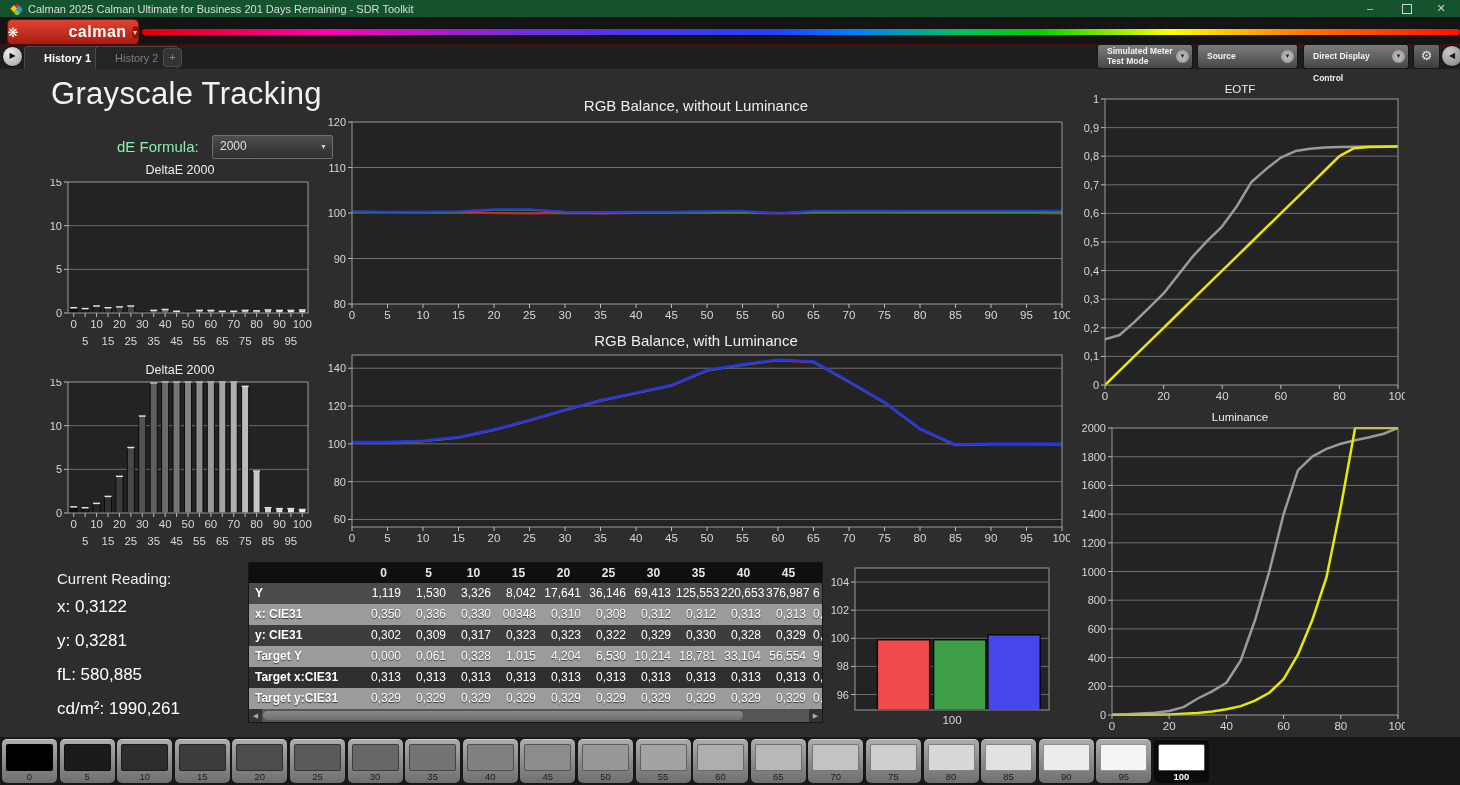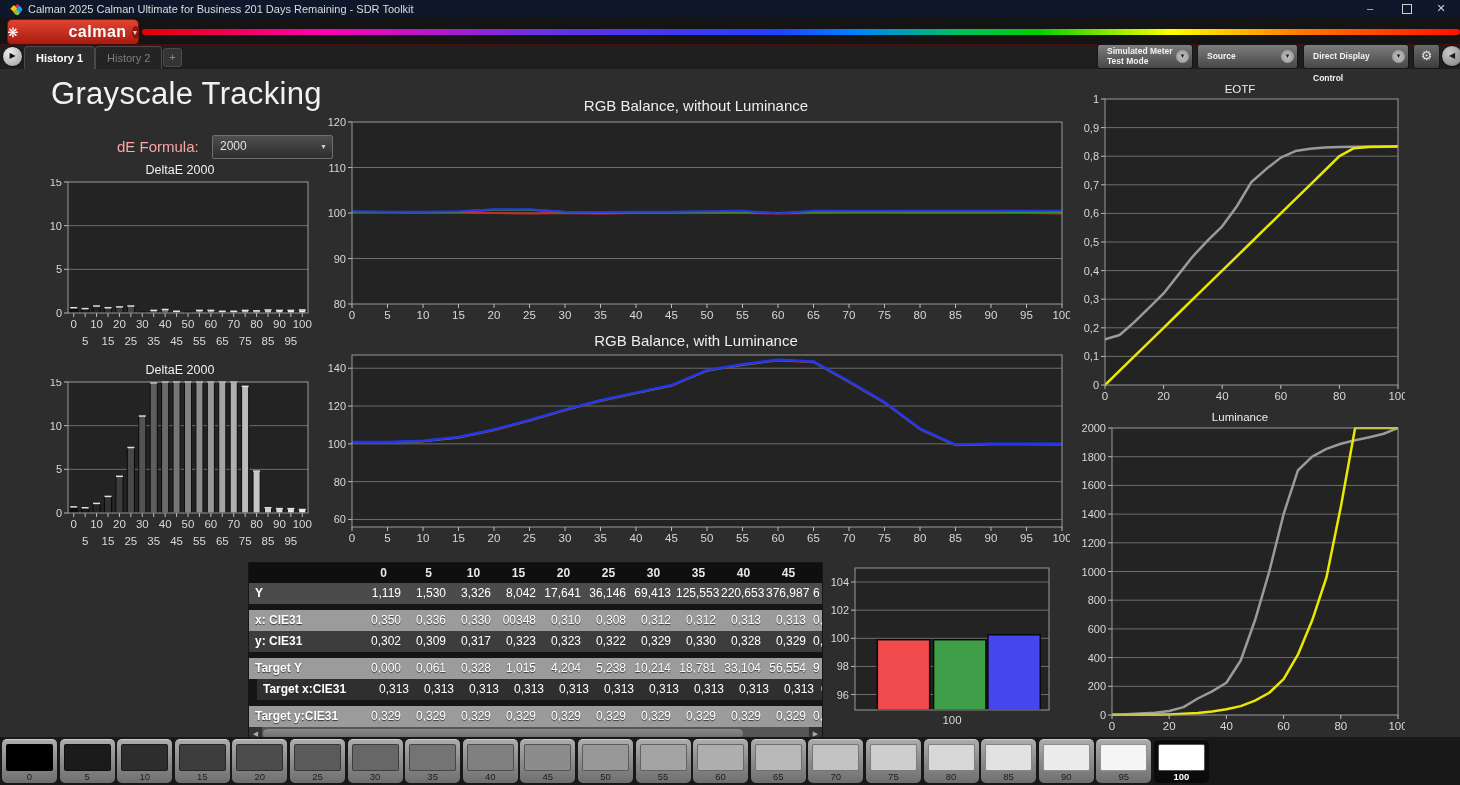"Calman 2025 Calman Ultimate for" #titlebar { background: #0f172a -> #14532d }
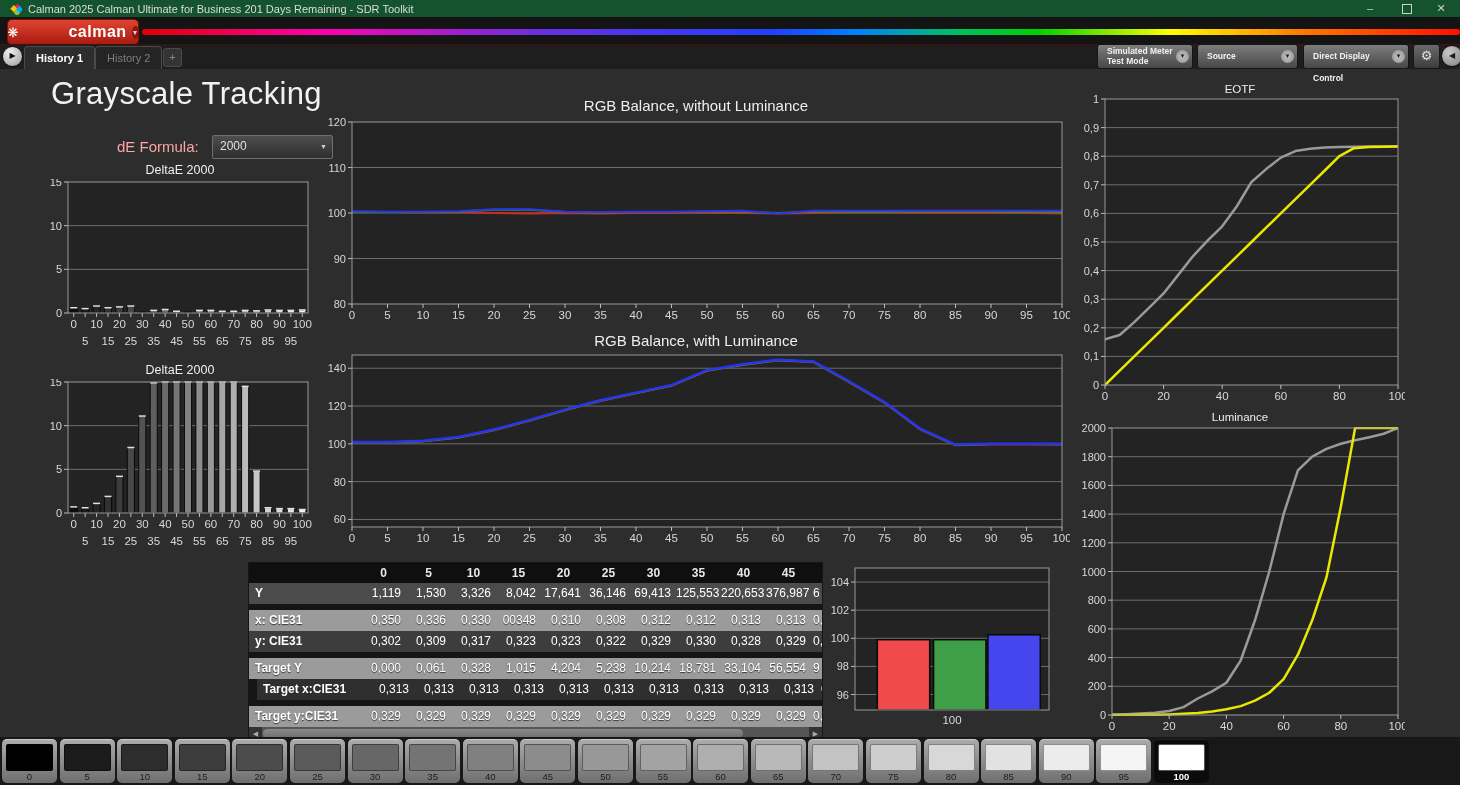"History 1" .tab { padding: 0 11px -> 0 19px }
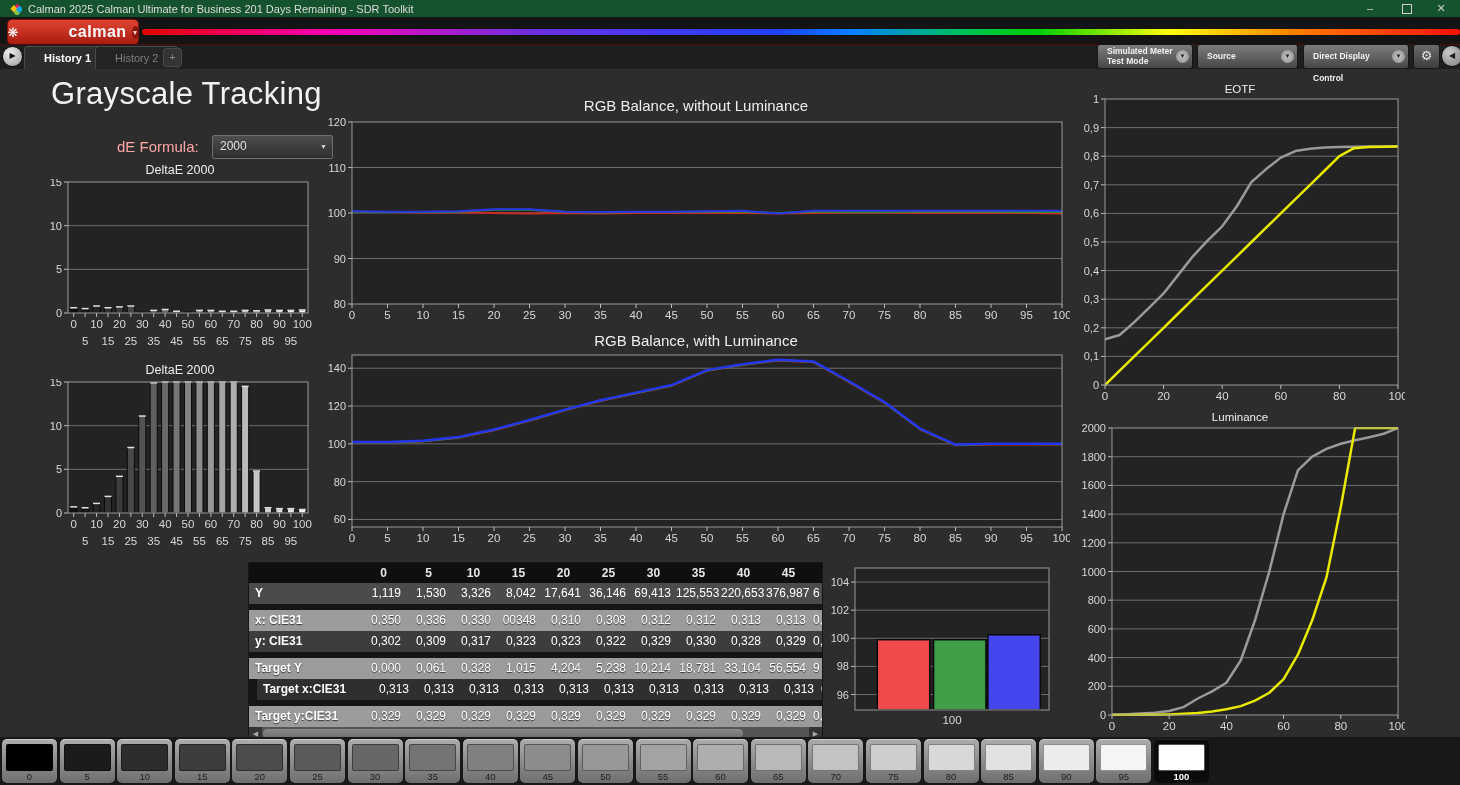"dE Formula:" #de-label { color: #fca5a5 -> #86efac }
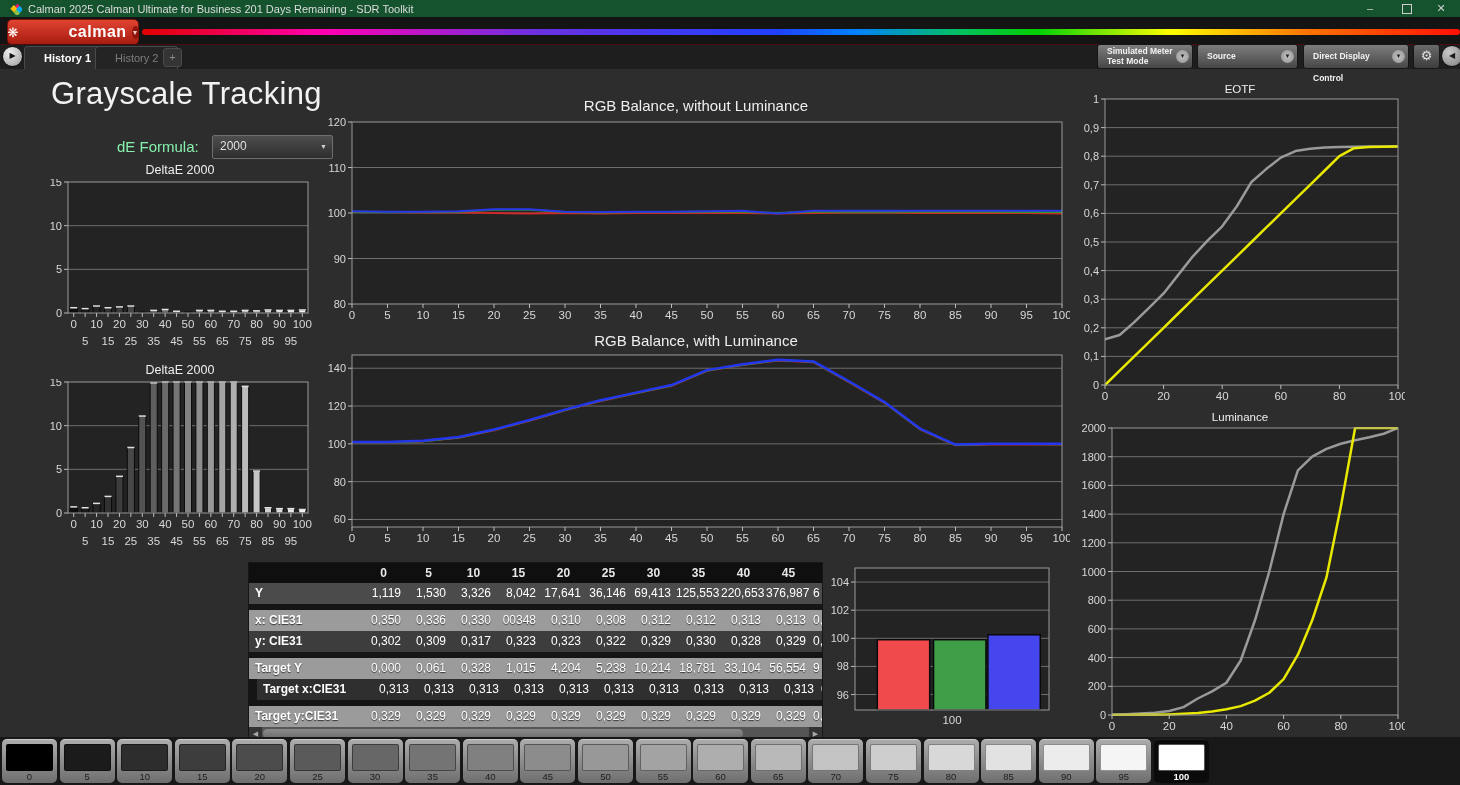"Current Reading:" div.abs { html: none -> <div> <div>Current Reading:</div> <div>x: 0,3122</div> <div>y: 0,3281</div> <div>fL: 580,885</div> <div>cd/m²: 1990,261</div> </div> }
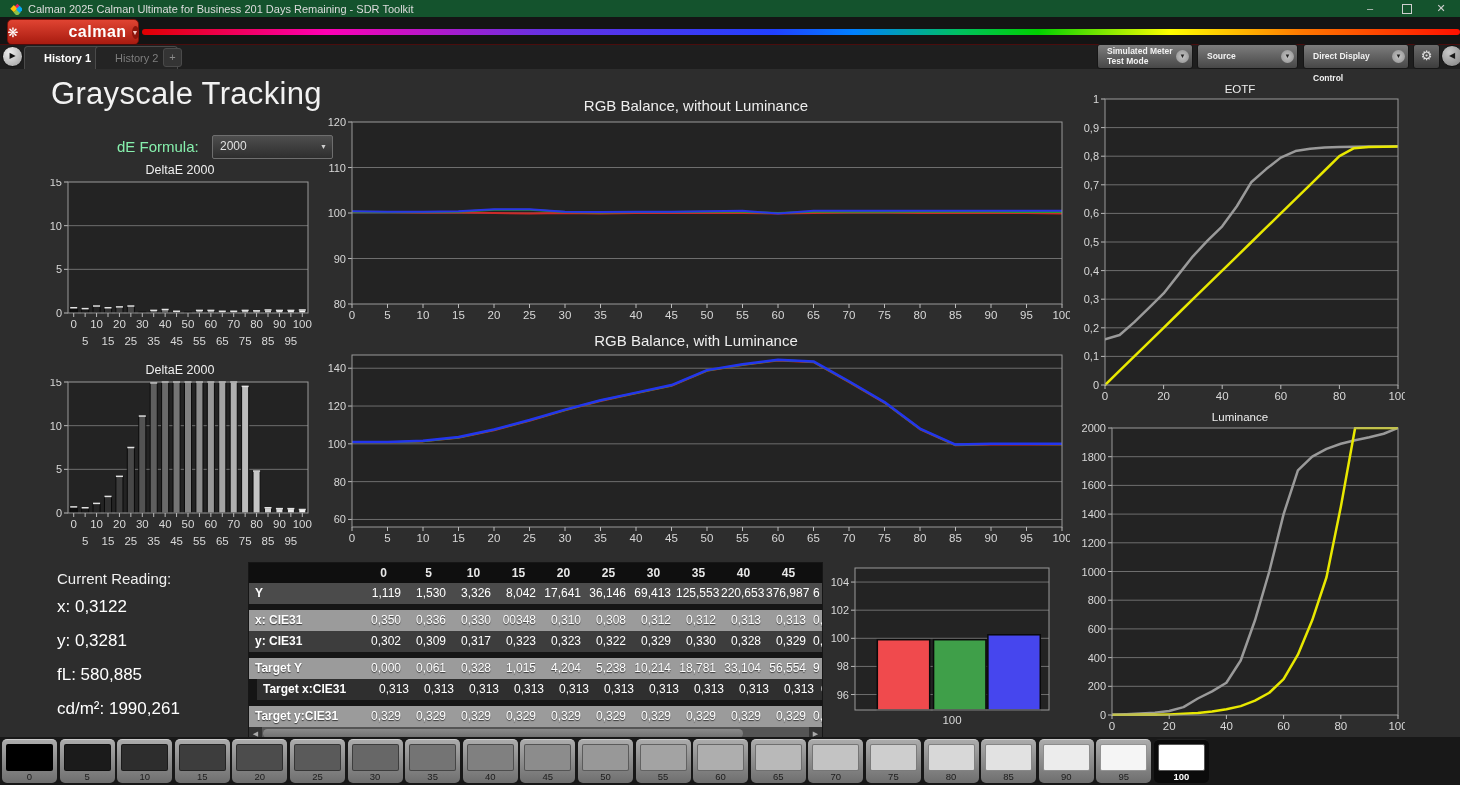"x: CIE31" .r-lt { margin-top: 6px -> none }
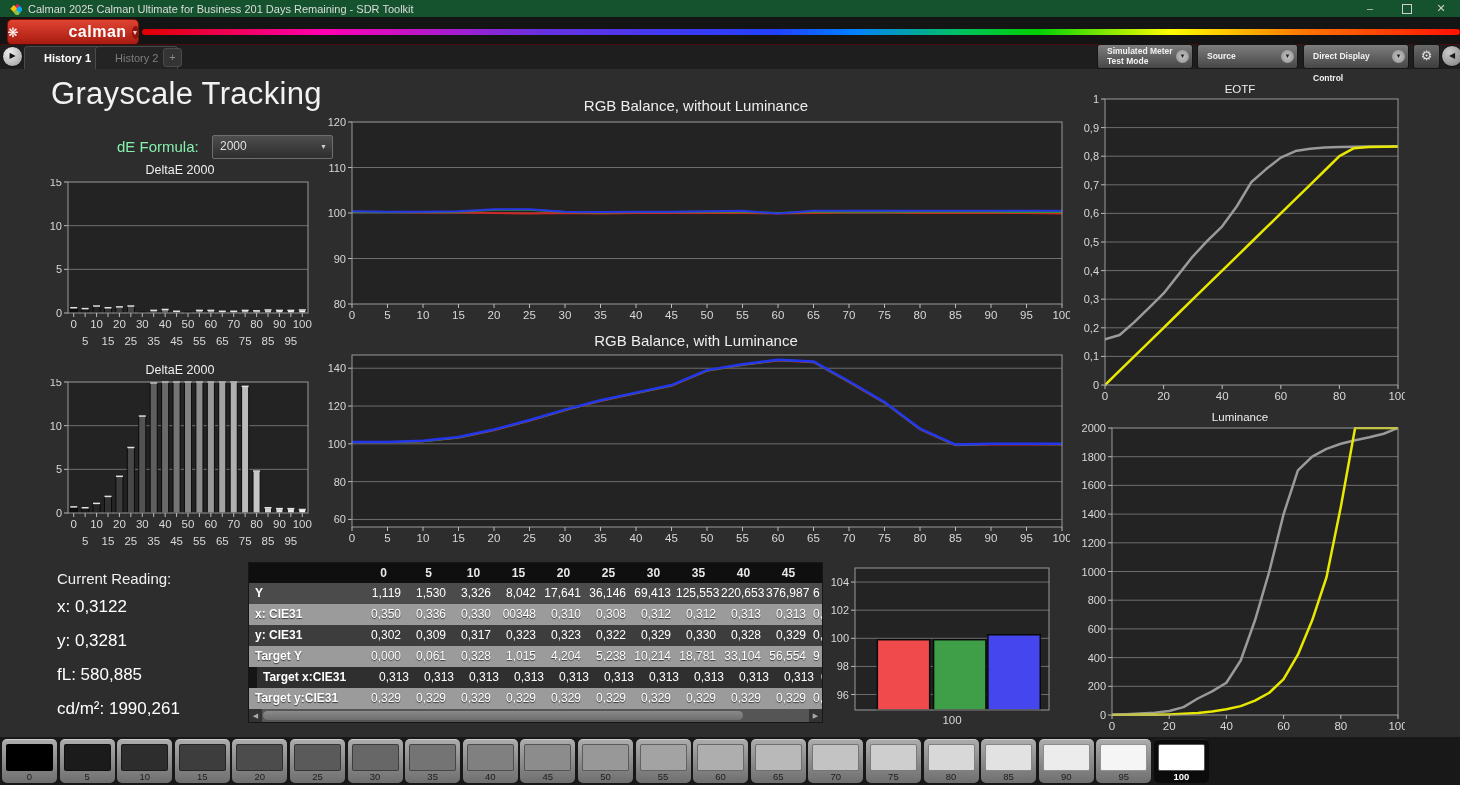"5,238" div.tcell { text: 5,238 -> 6,530 }
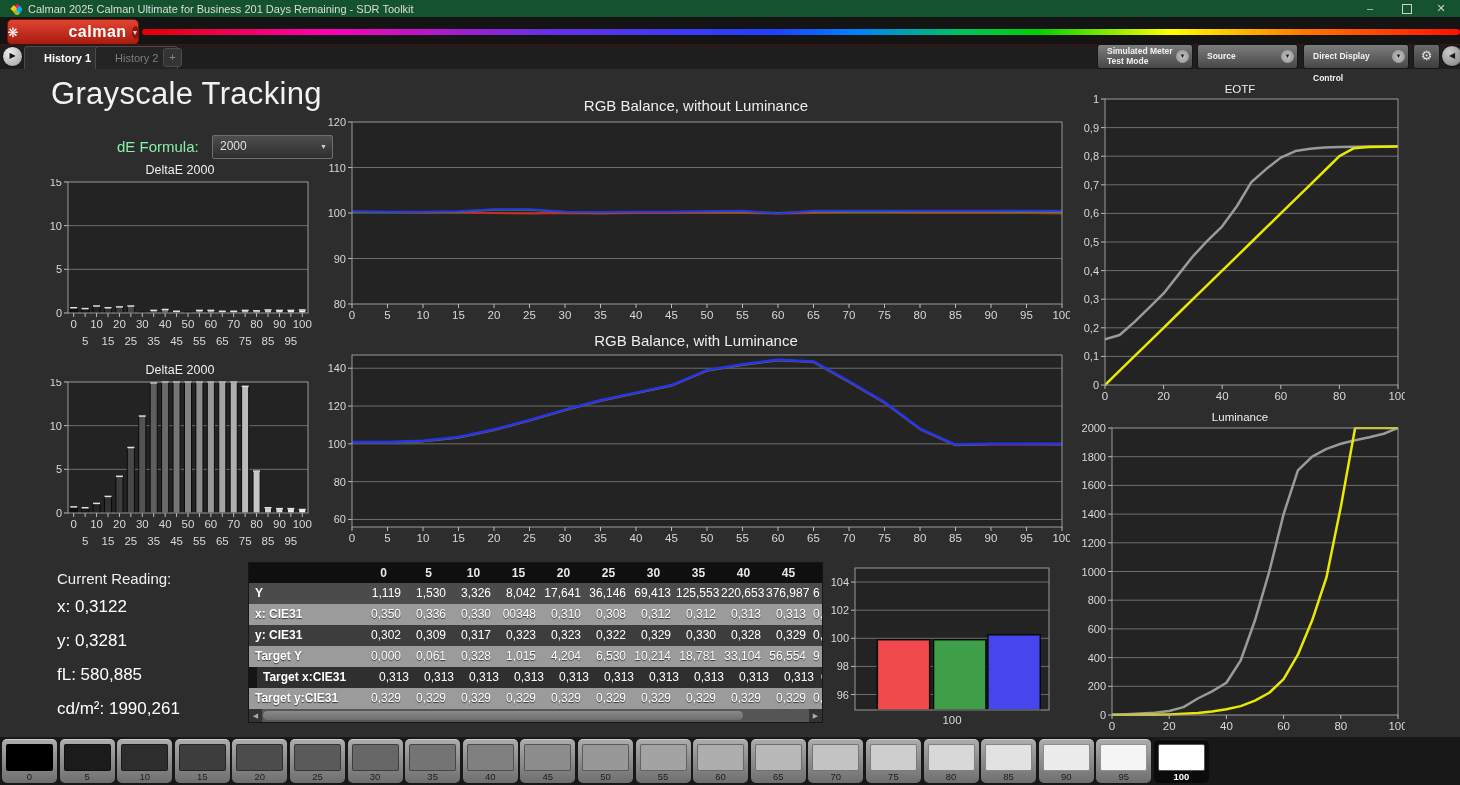"Target x:CIE31" .r-d3 { margin-left: 8px -> none }
